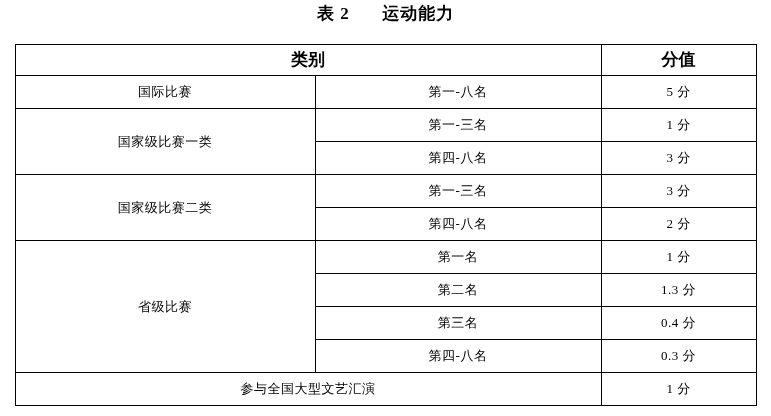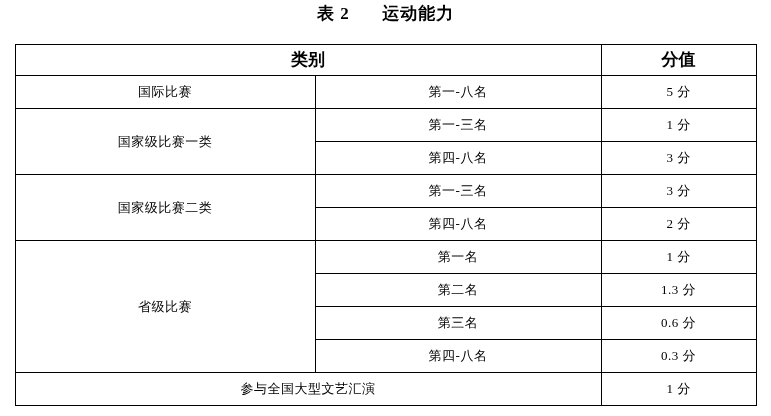"0.6 分" td.score-cell { text: 0.6 -> 0.4 }
